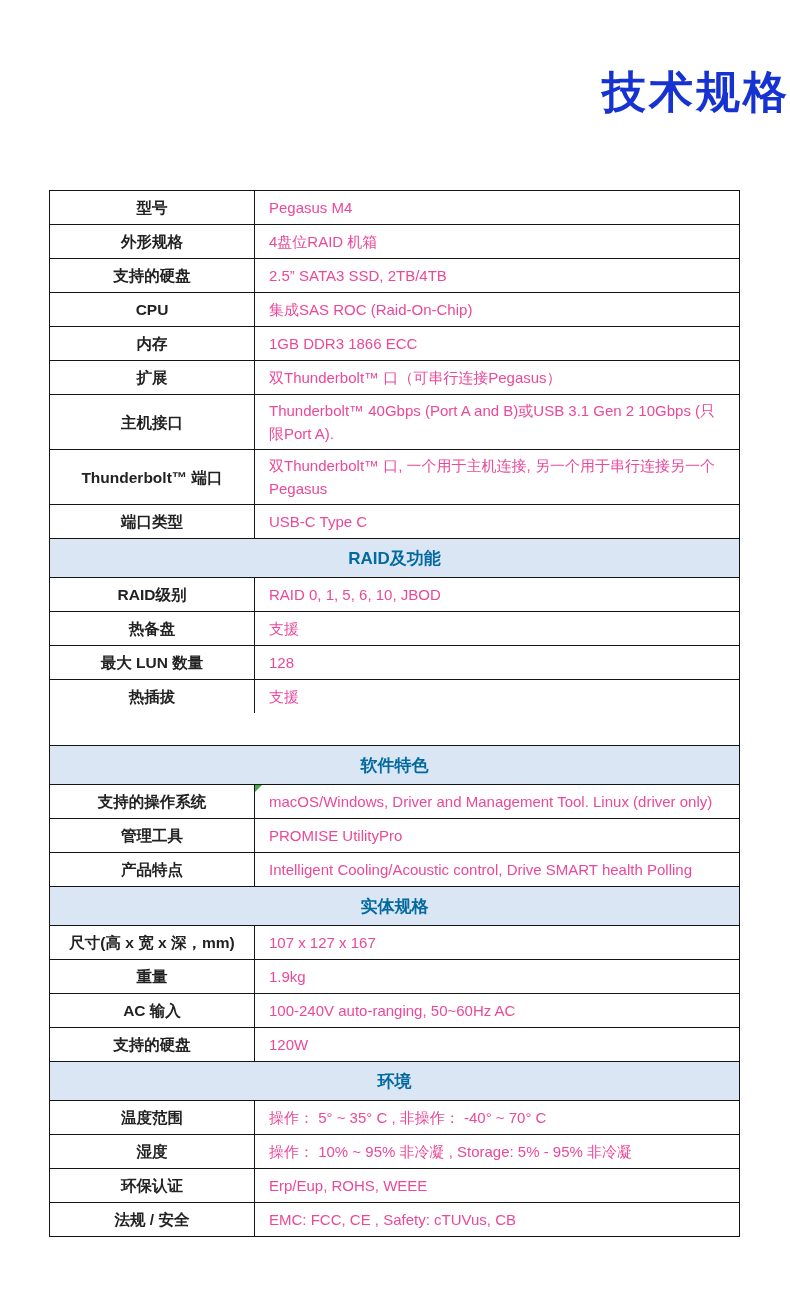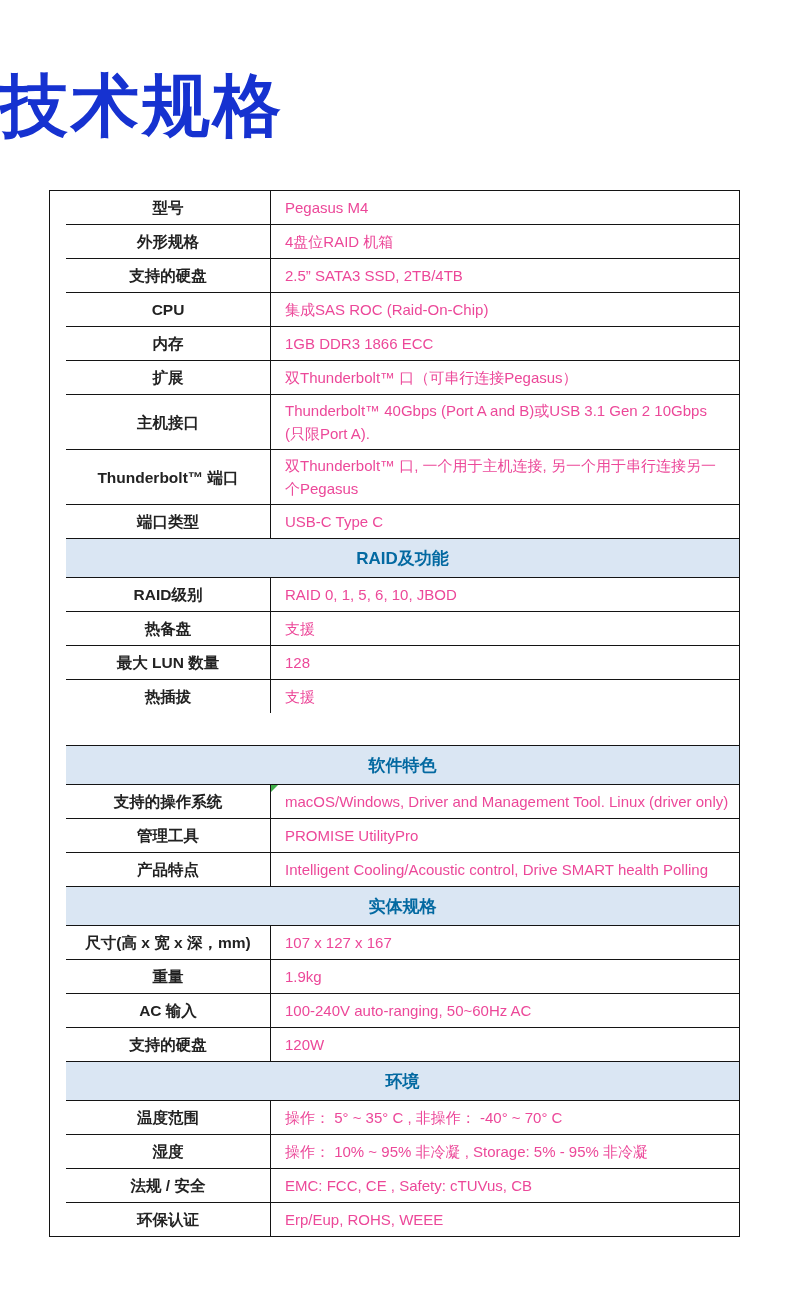"技术规格" .title { font-size: 68px -> 44px; text-align: left -> right }
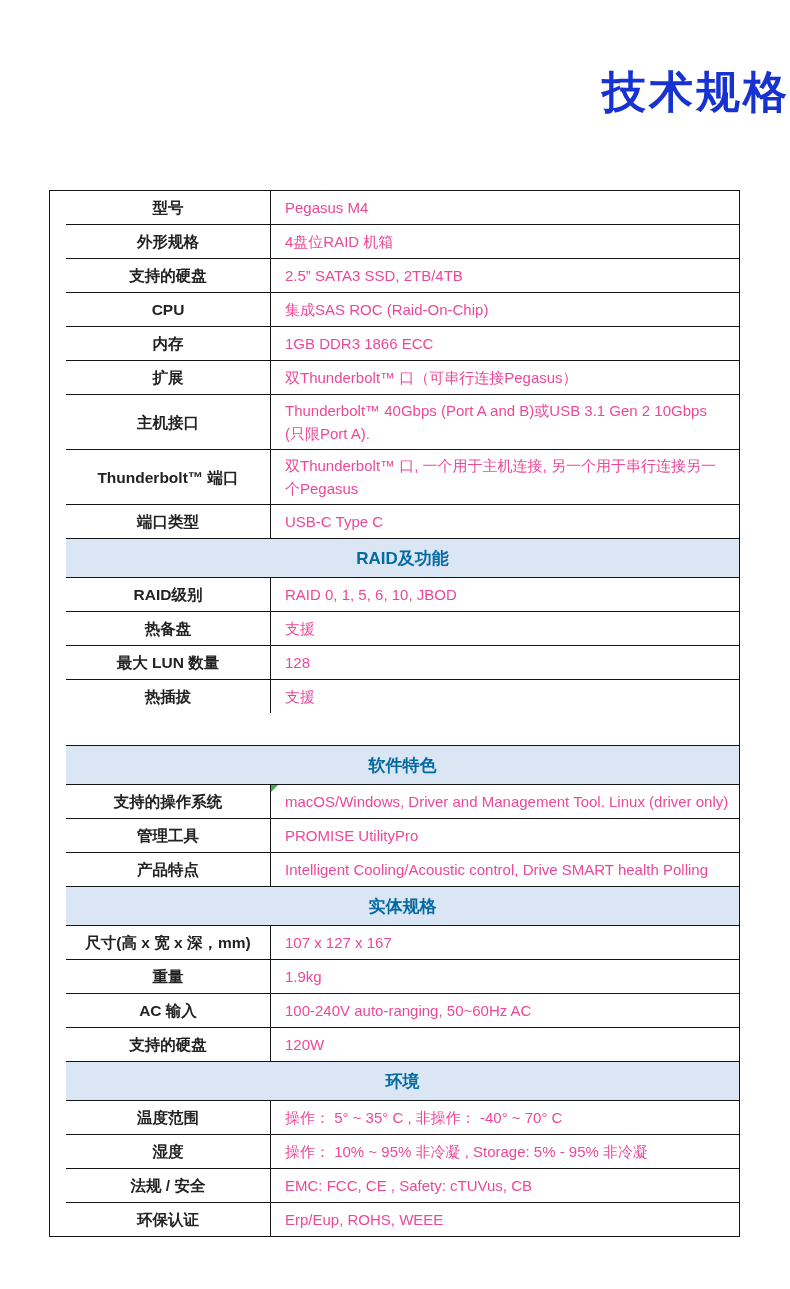"型号" .spec-table { padding-left: 16px -> none }
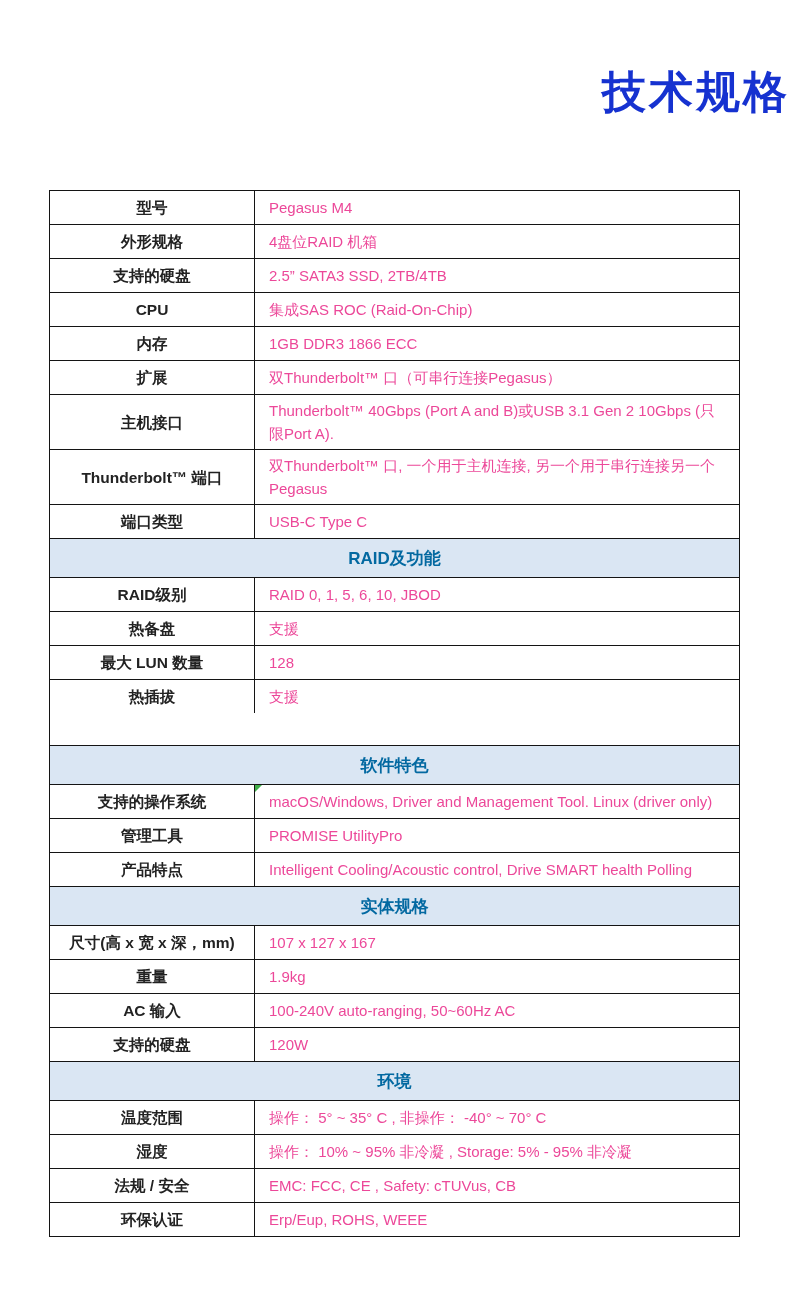"法规 / 安全" div.spec-row { order: before "环保认证" -> after "环保认证" }
